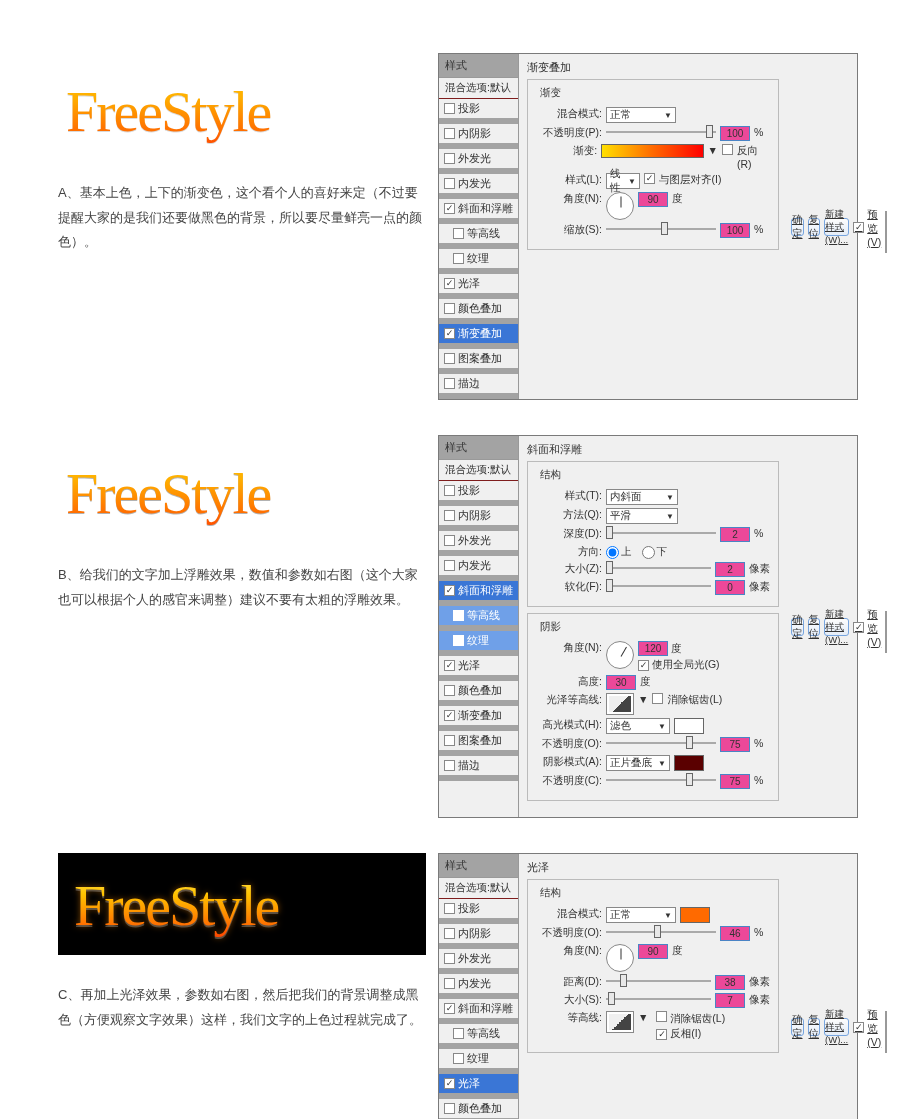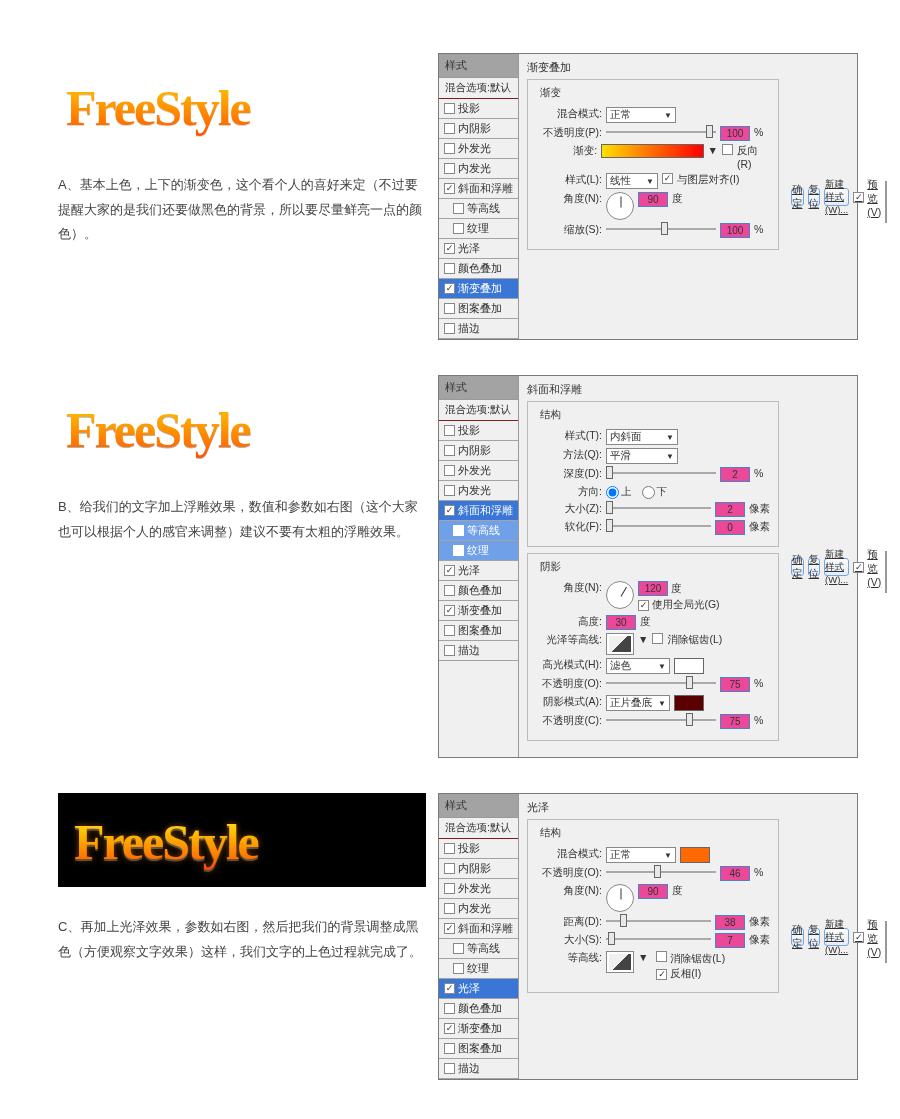"FreeStyle" .freestyle { font-size: 50px -> 58px; font-weight: 700 -> 400 }
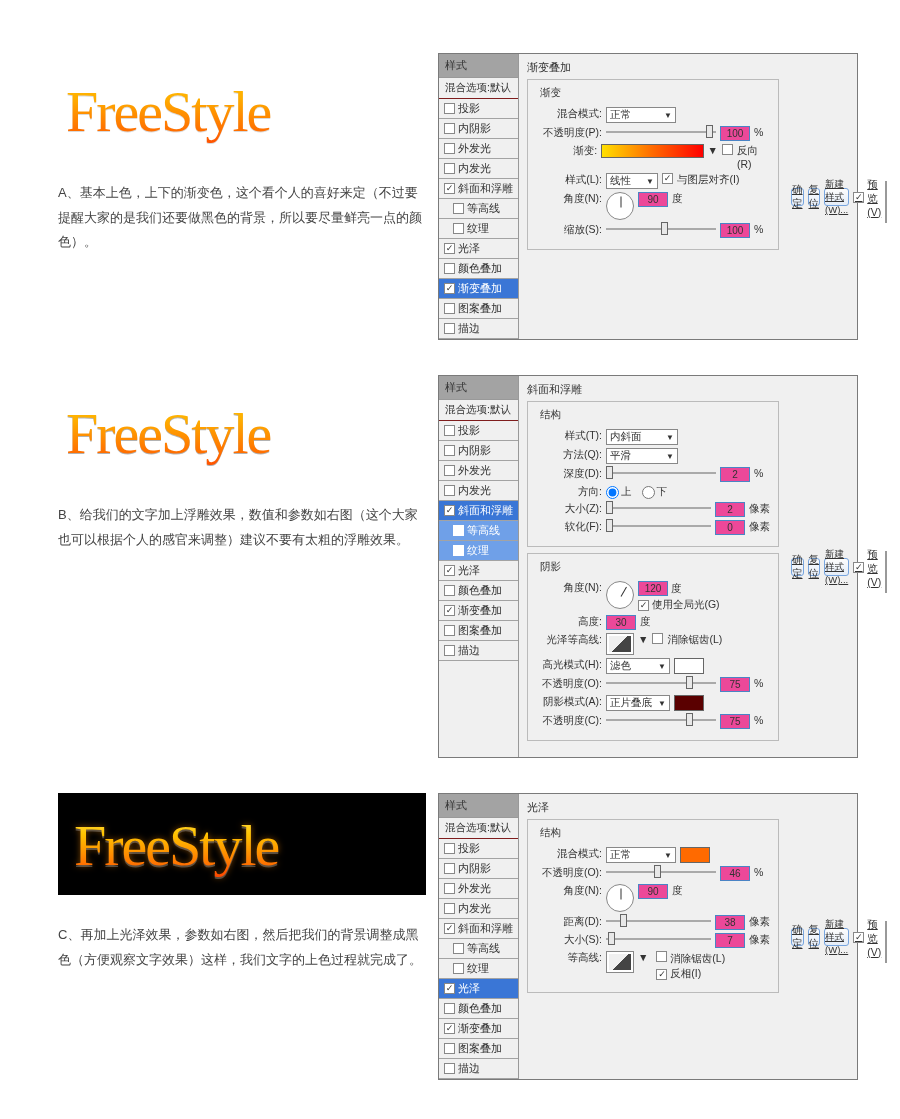"投影" .sitem { border-bottom: 1px solid #a3a3a3 -> 6px solid #a3a3a3 }
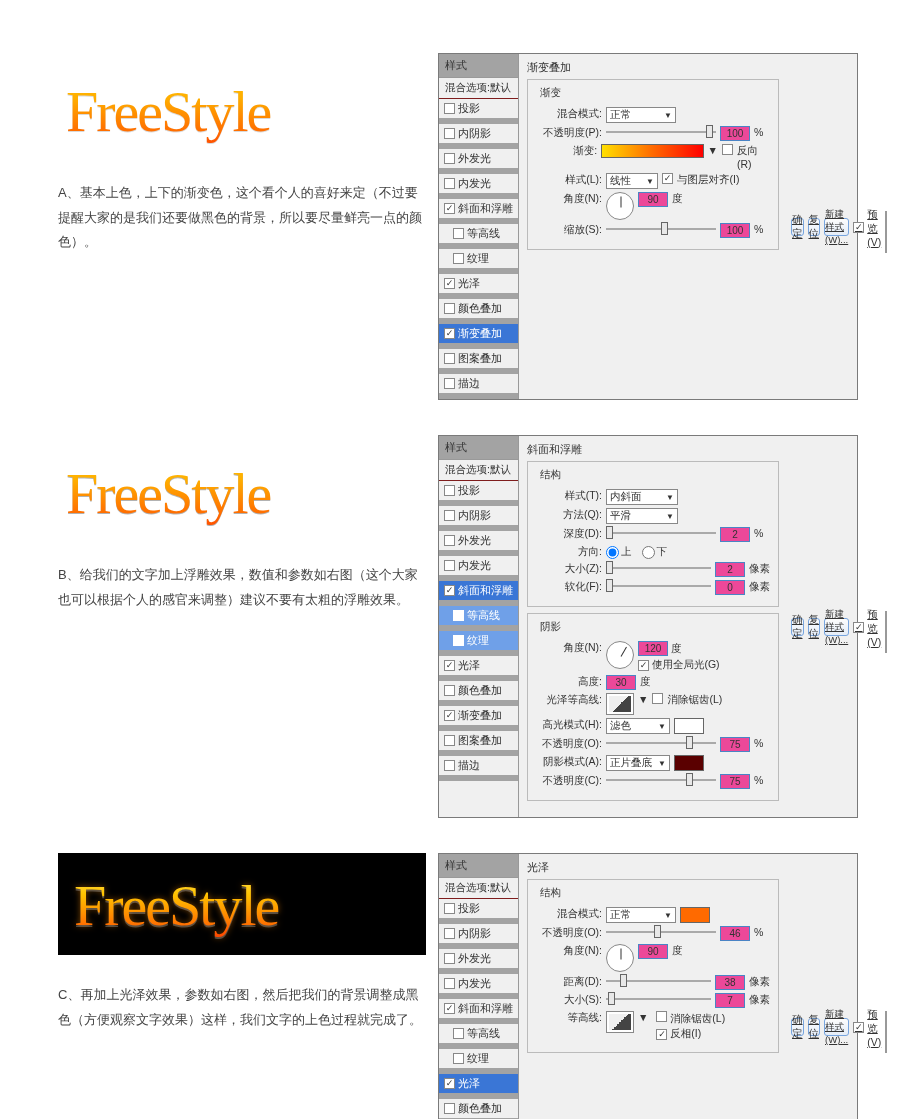"线性" span.dropdown { width: 52px -> 34px }
